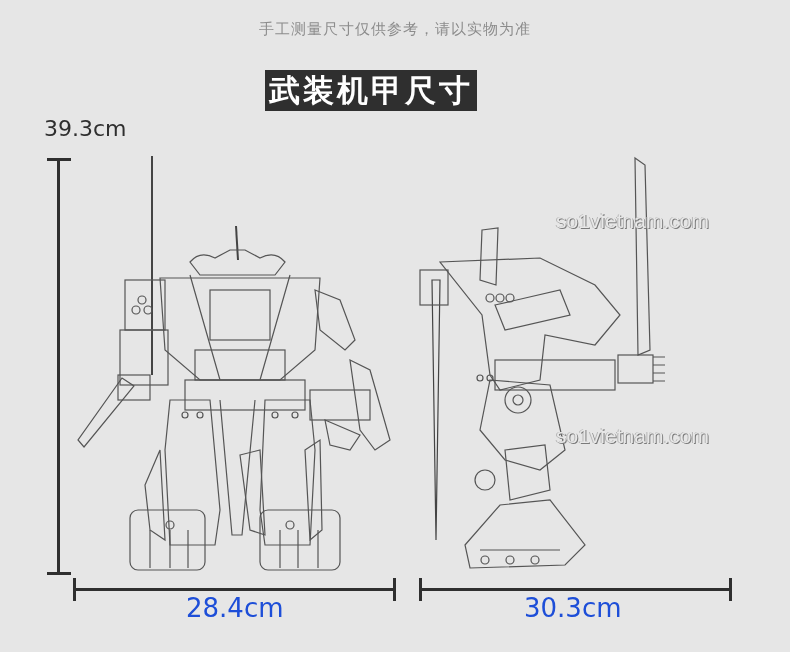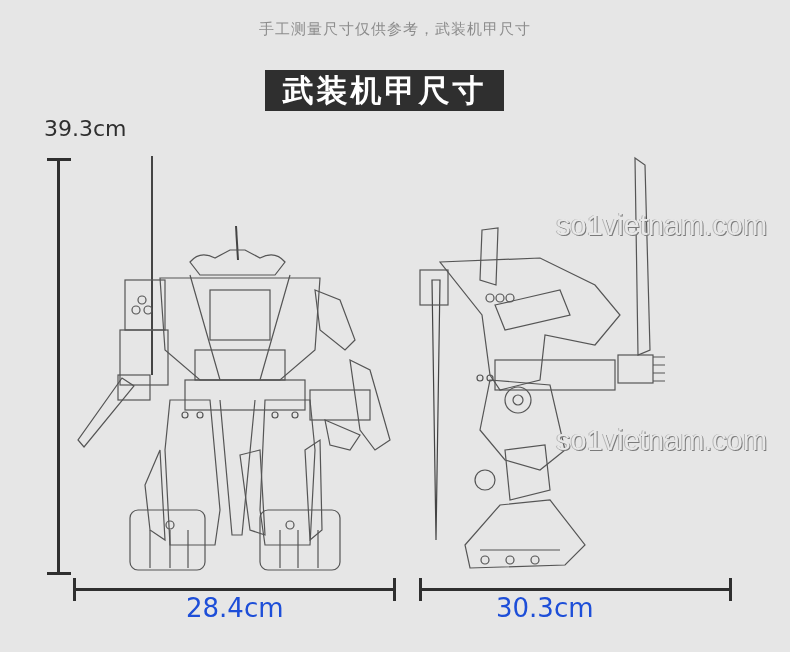"手工测量尺寸仅供参考，武装机甲尺寸" div.note { text: 武装机甲尺寸 -> 请以实物为准 }
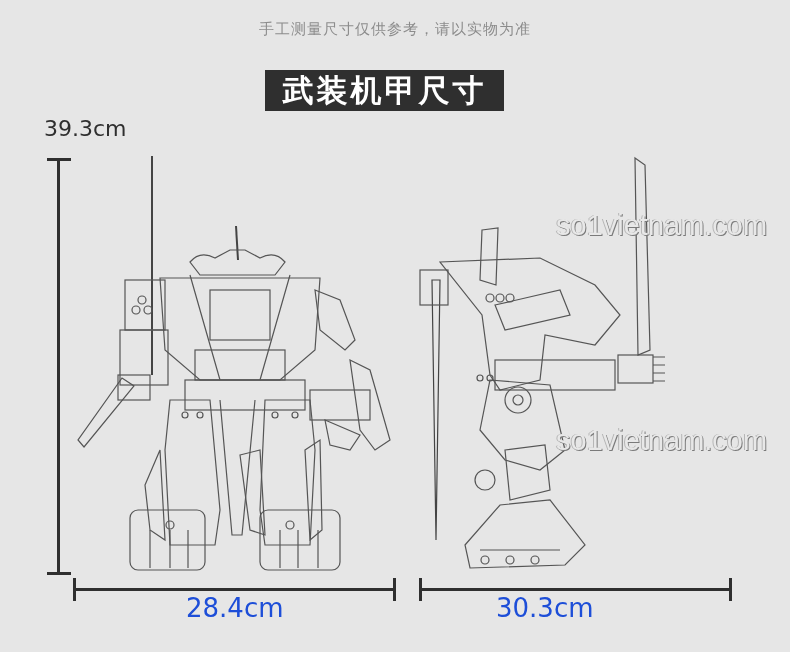"武装机甲尺寸" .title { width: 239px -> 212px }
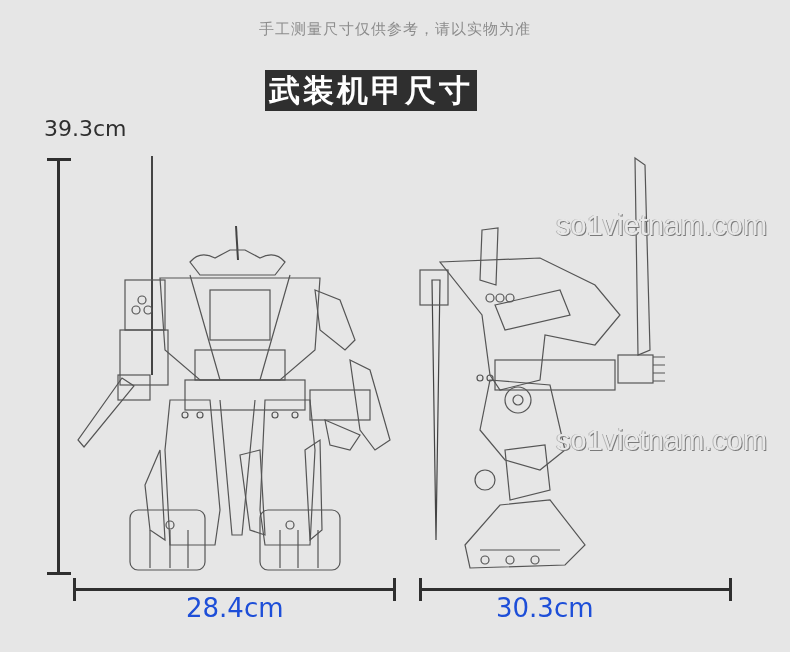"so1vietnam.com" .wm { font-size: 29px -> 21px }
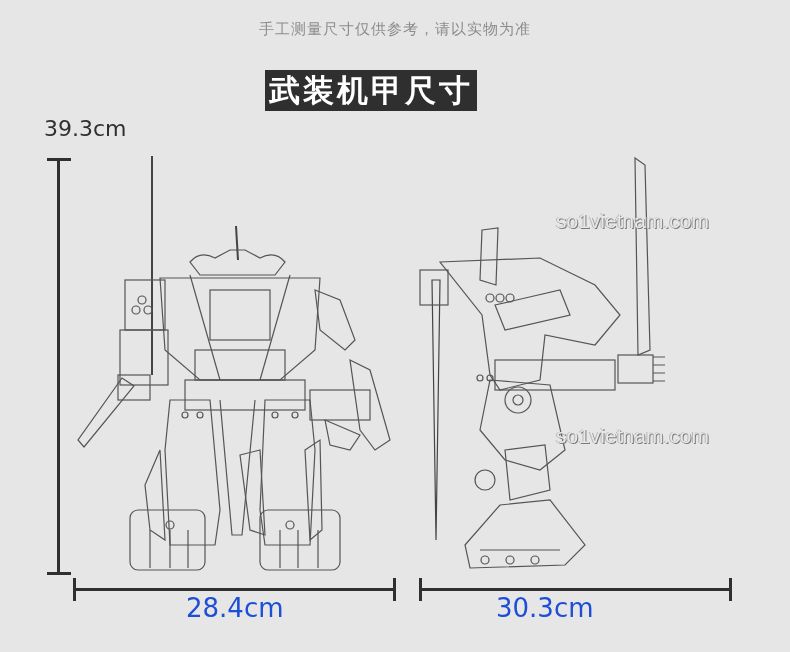"30.3cm" div.dim-label { left: 496px -> 524px }
